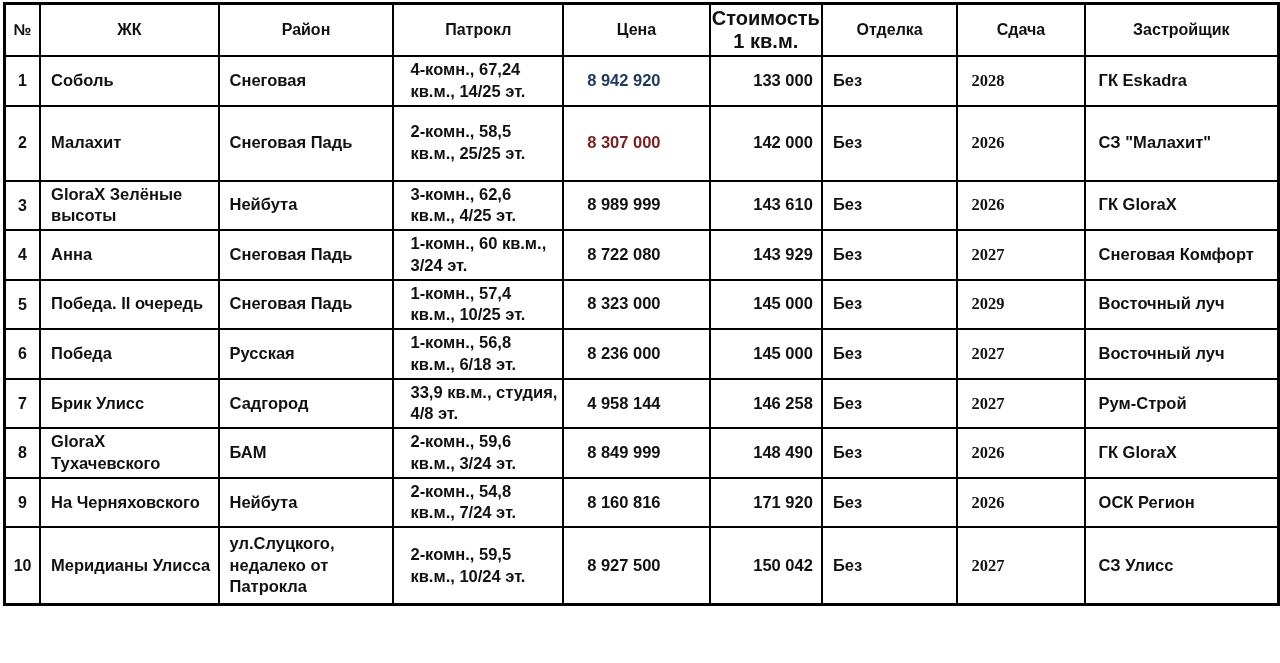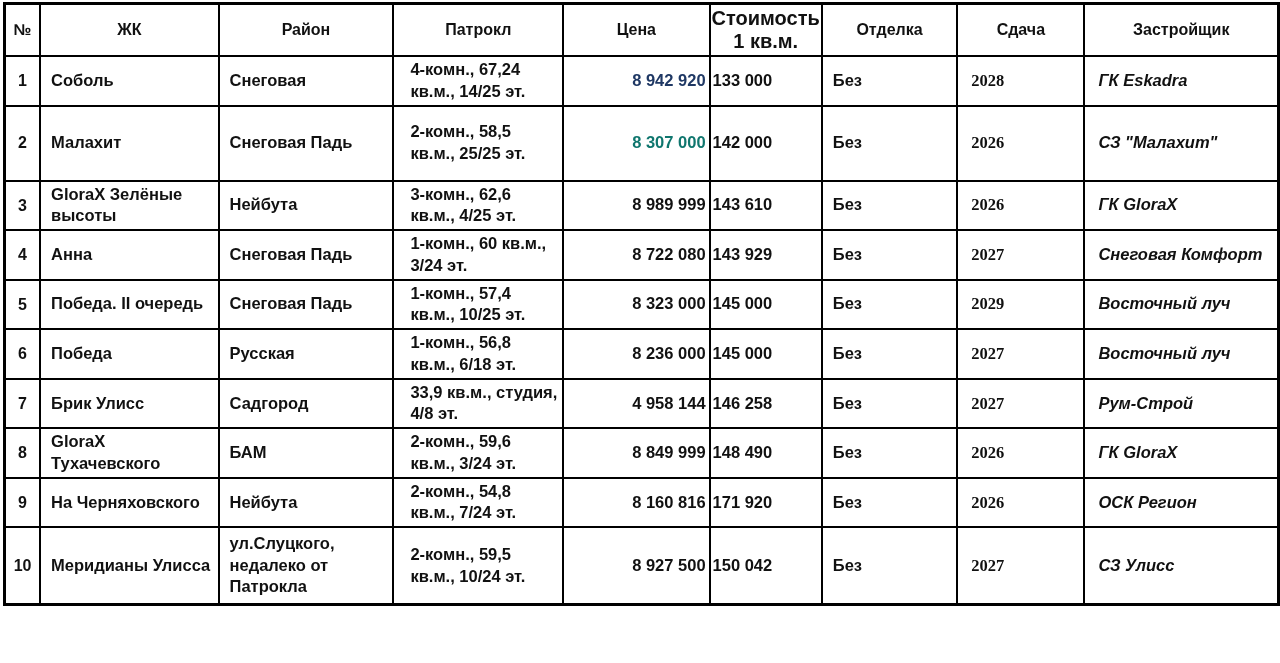"8 942 920" td.col-price { text-align: right -> none }
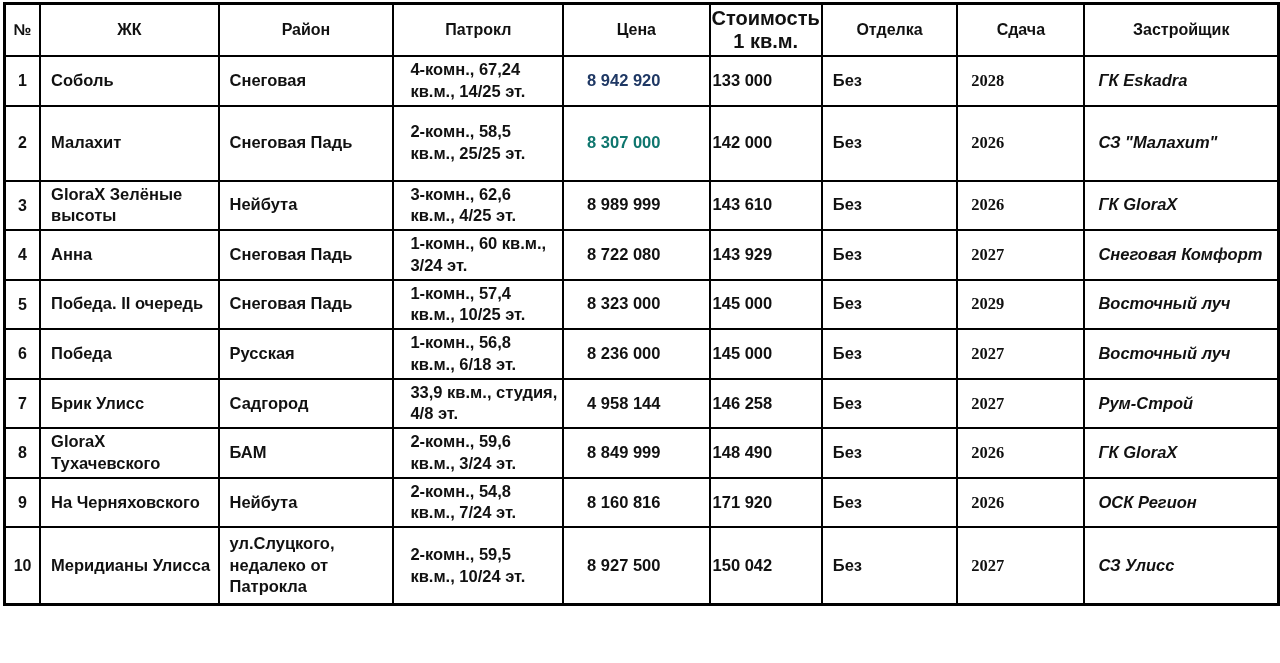"133 000" td.col-sqm { text-align: none -> right }
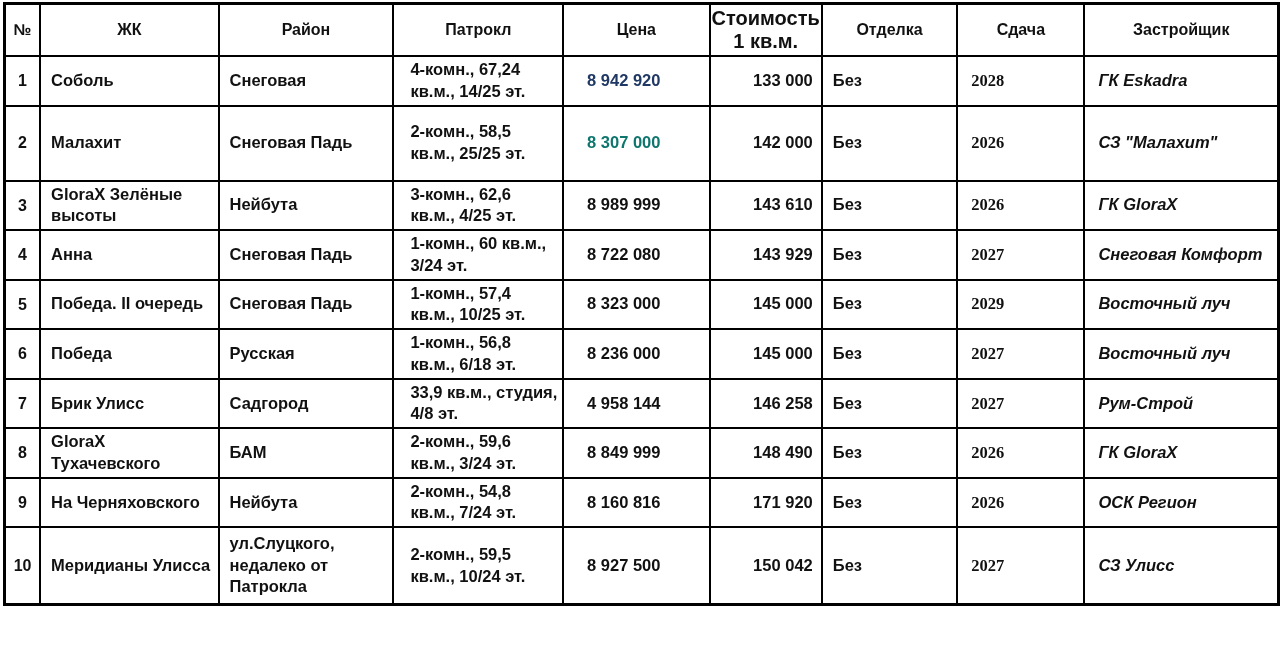"ГК Eskadra" td.col-developer { font-style: italic -> none }
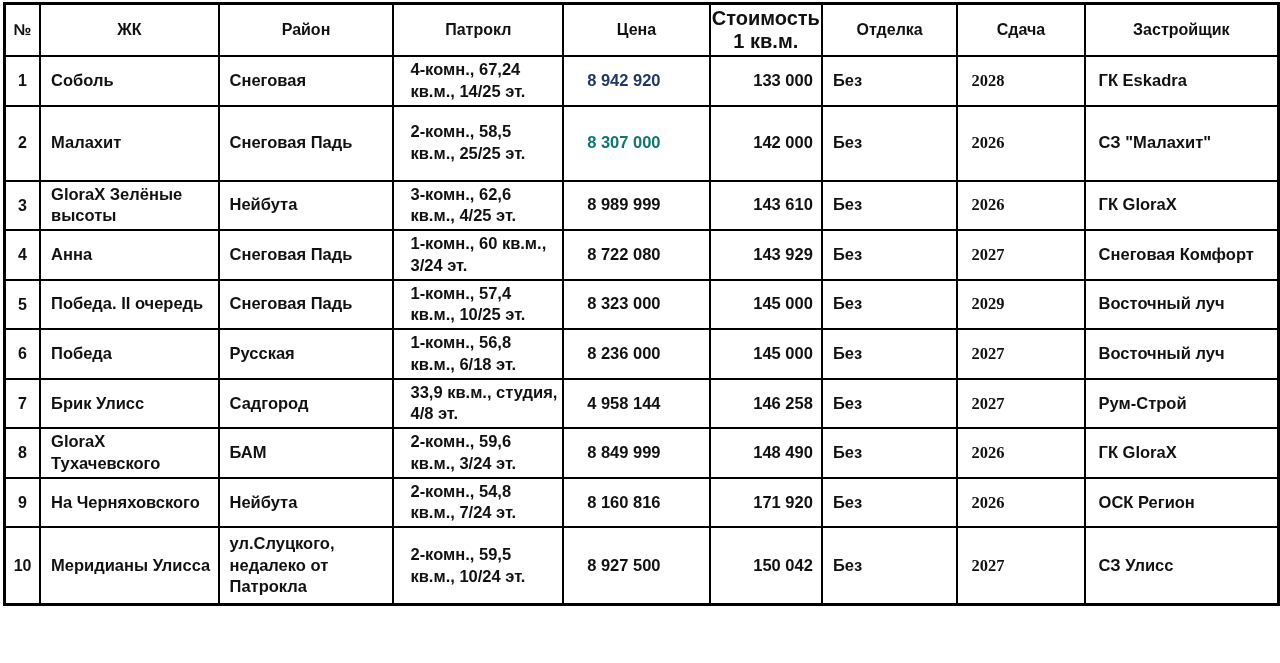"8 307 000" td.col-price { color: #0f766e -> #7f1d1d }
